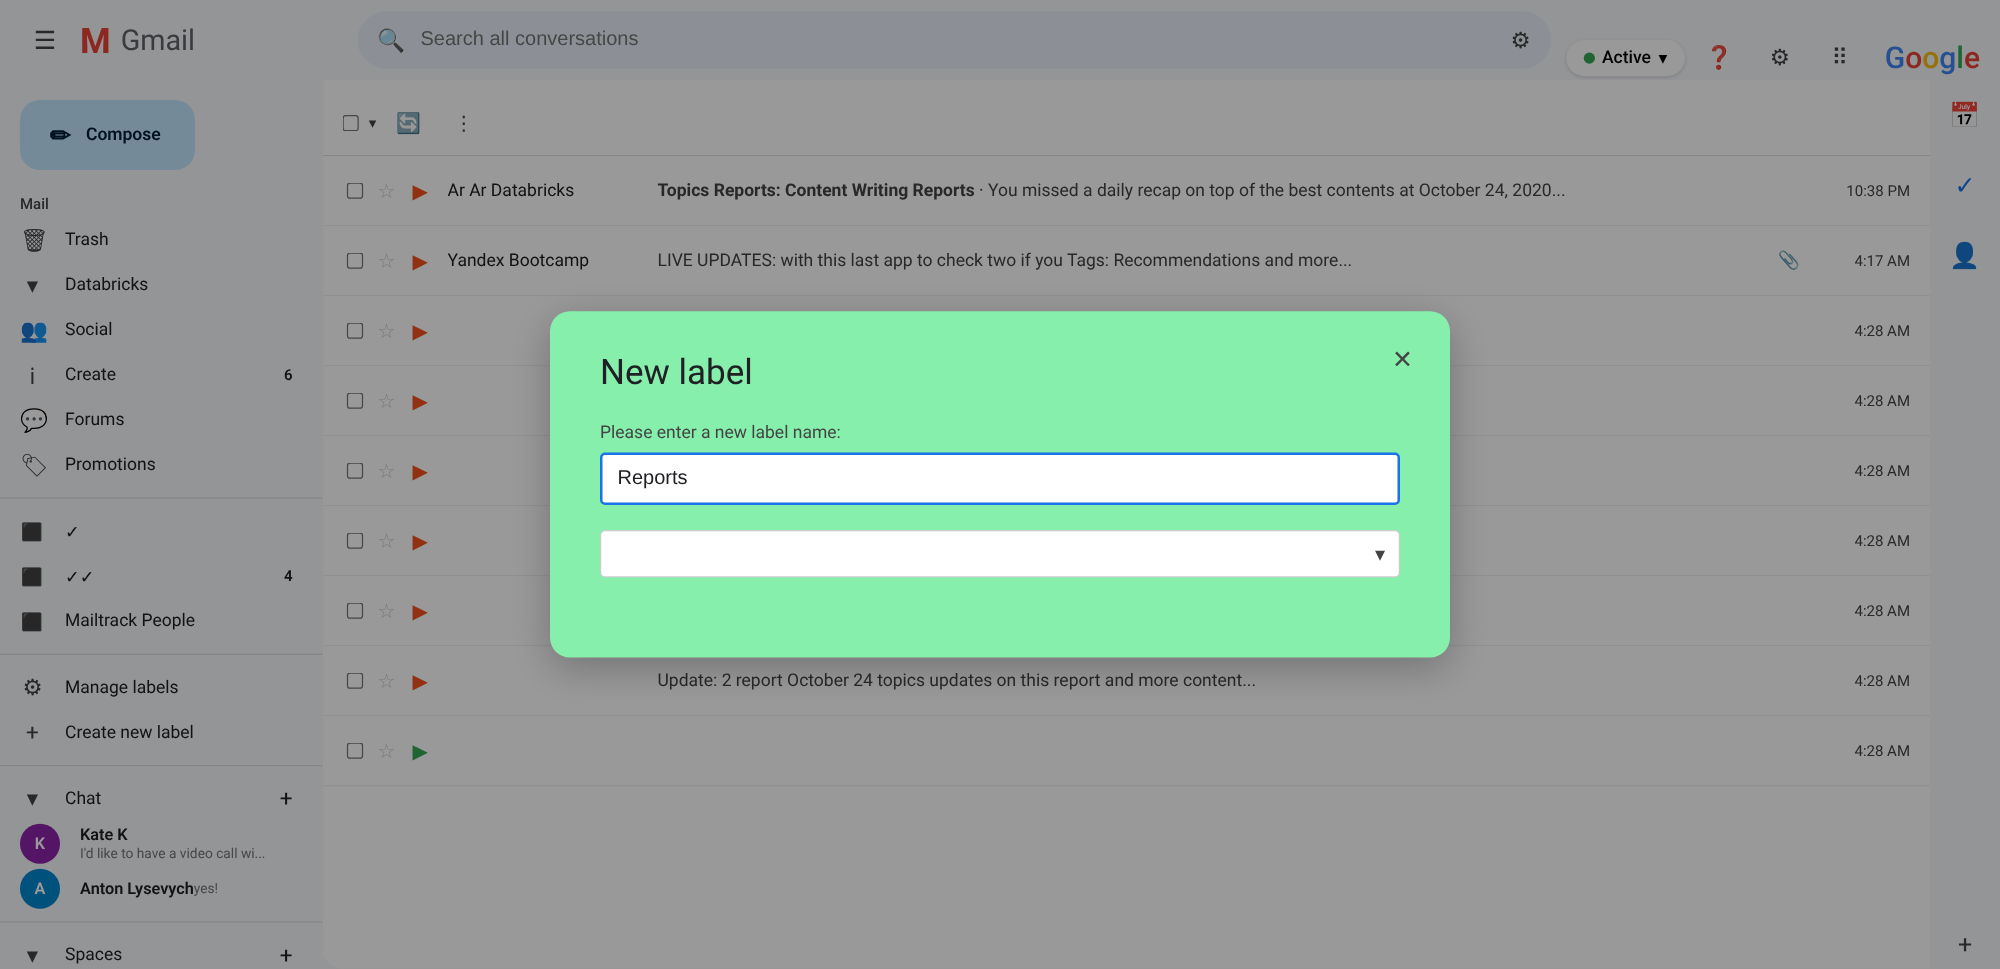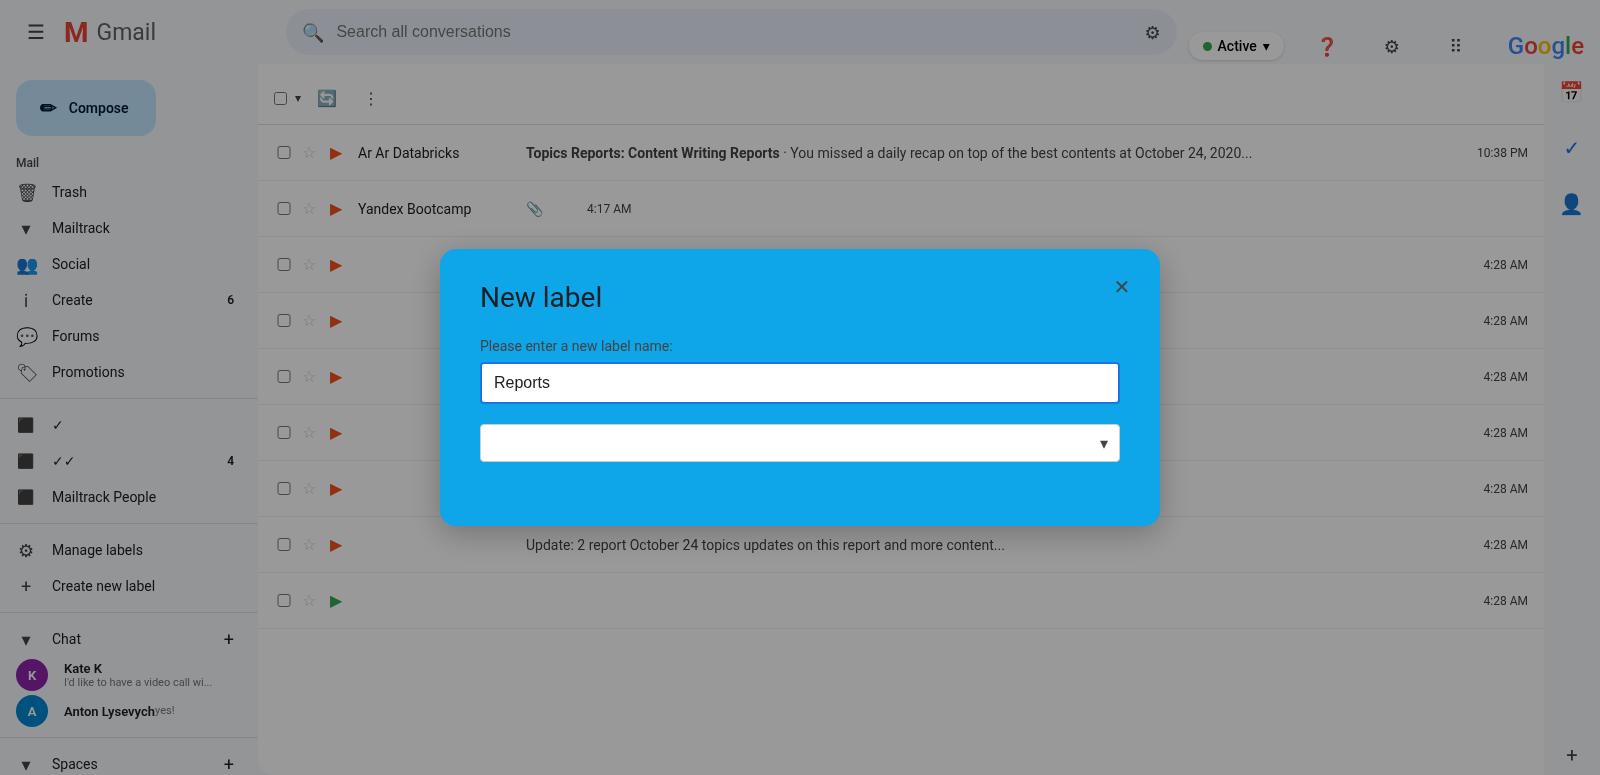"Active" .topbar-right { gap: 24px -> 8px }
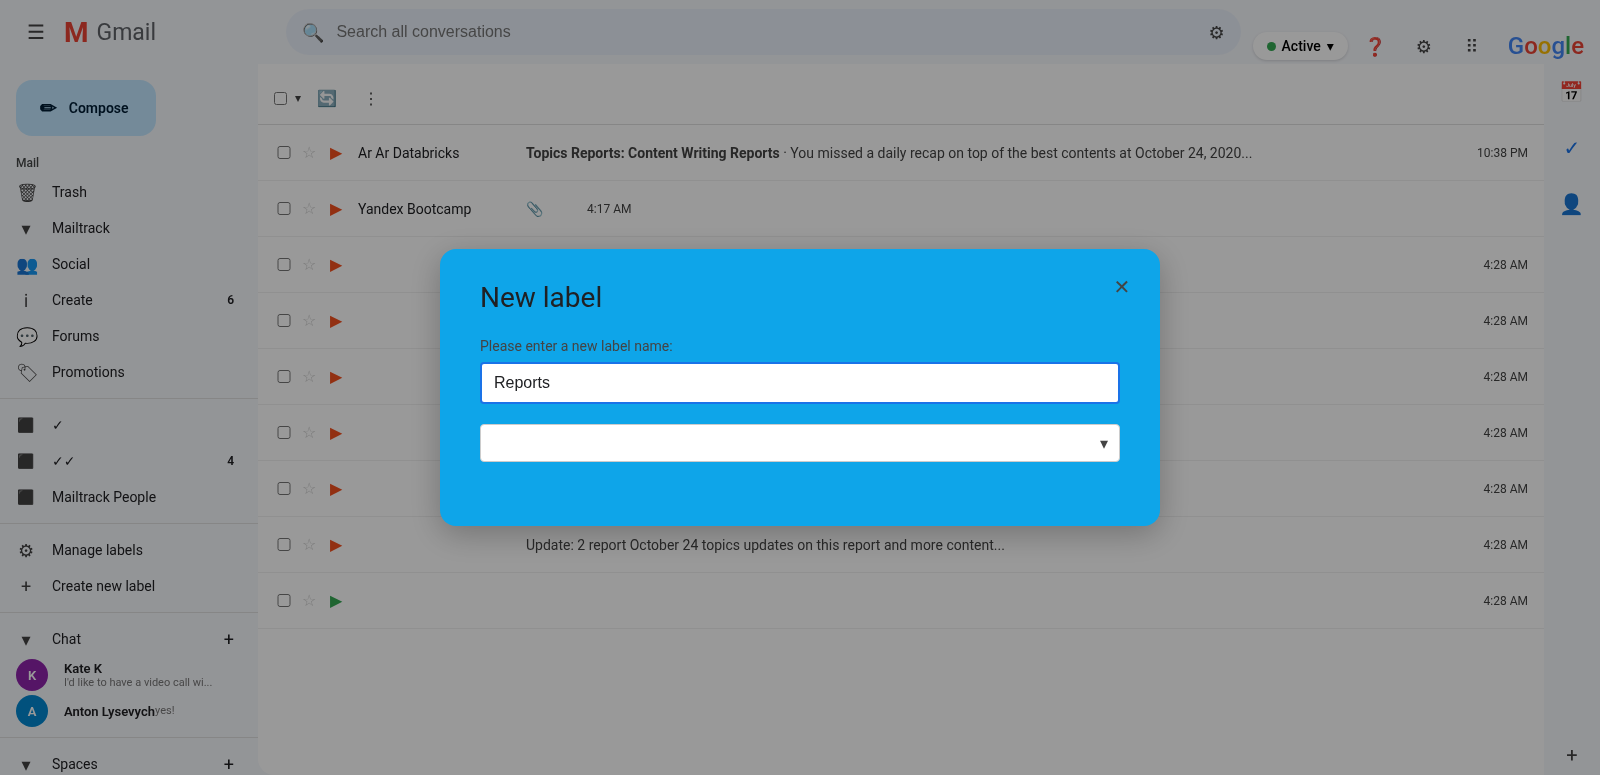"LIVE UPDATES: with this last" span.email-body { html: none -> <span>LIVE UPDATES: with this last app to check two if you Tags: Recommendations and more...</span> }
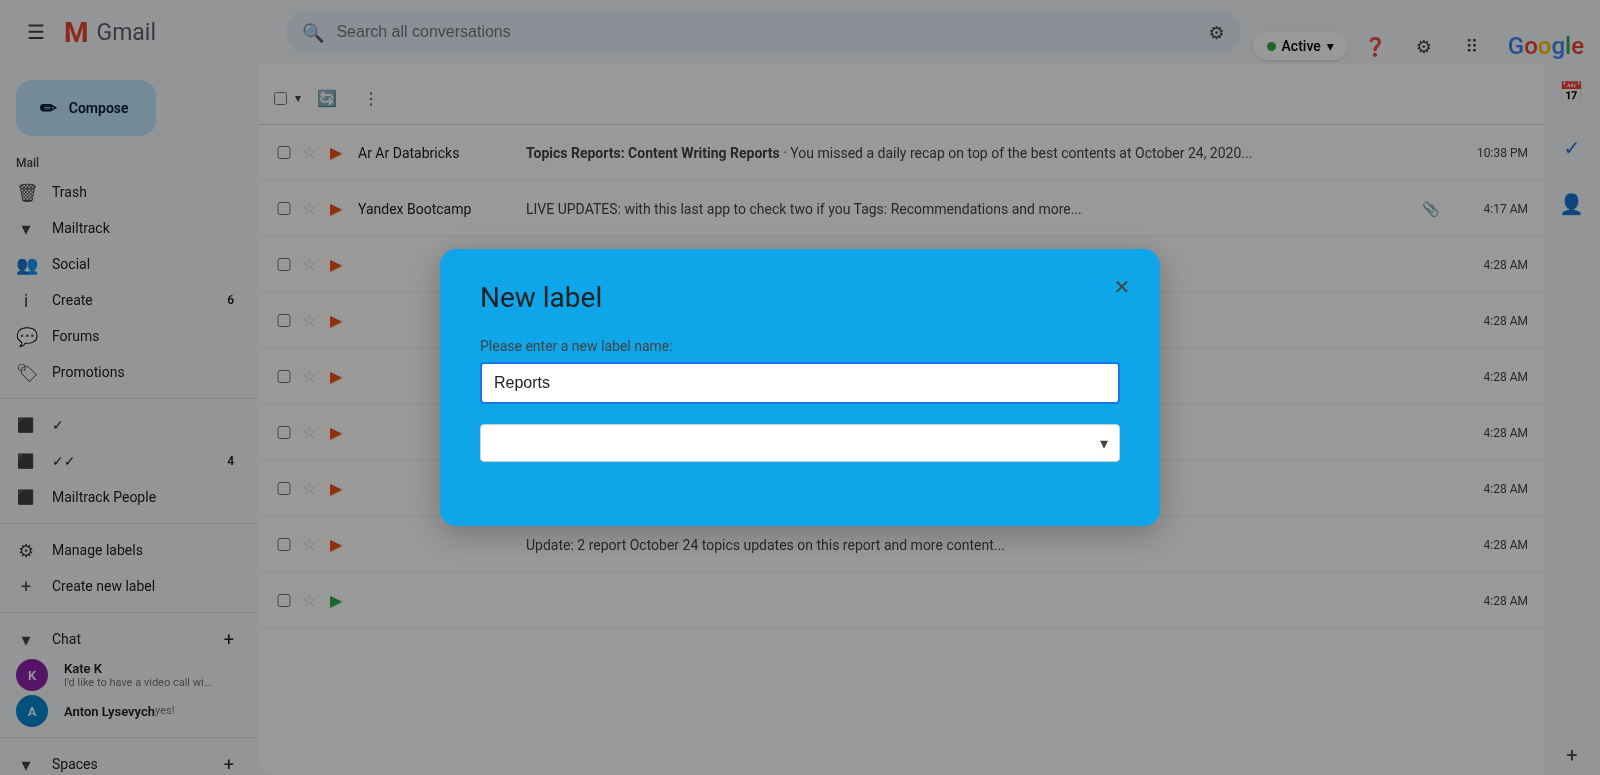"Mailtrack" span.label { text: Mailtrack -> Databricks }
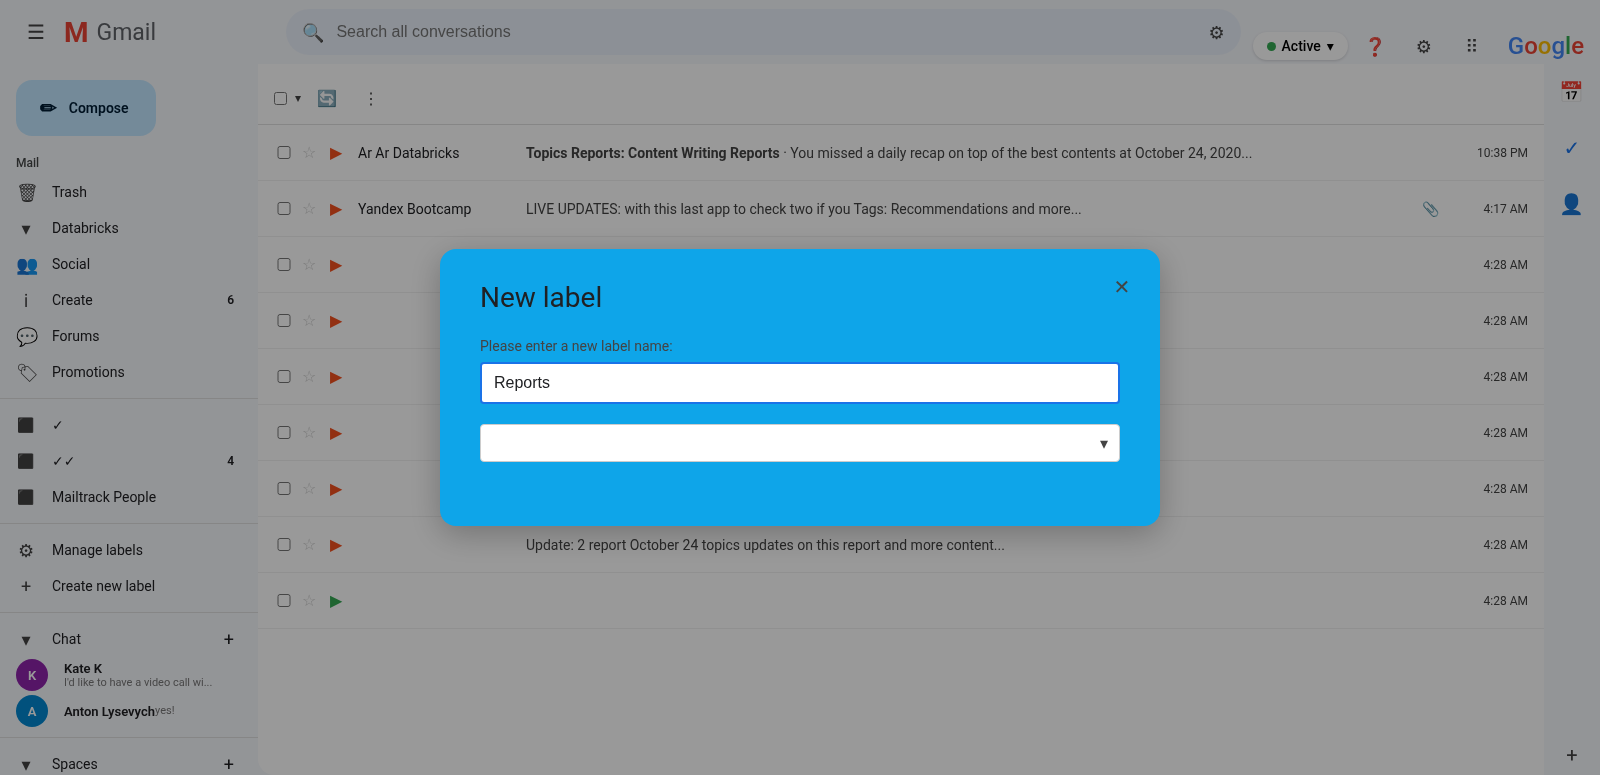"New label" .modal { background: #0ea5e9 -> #86efac }
